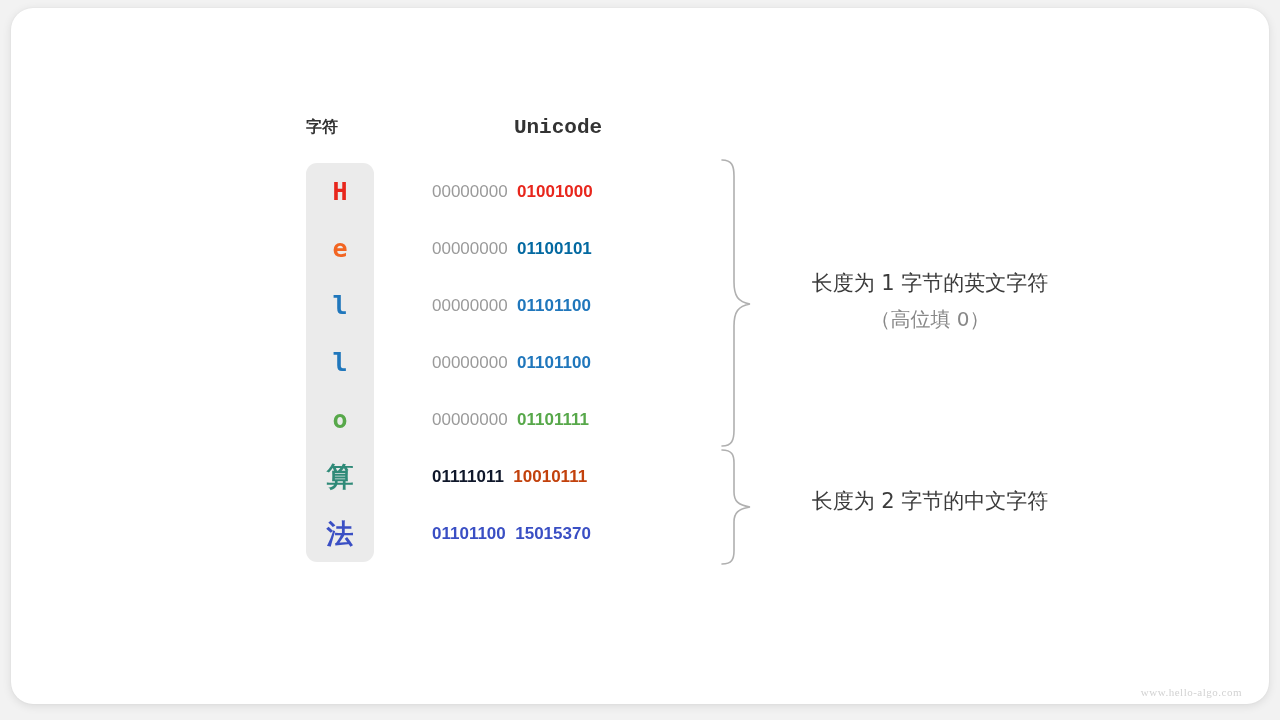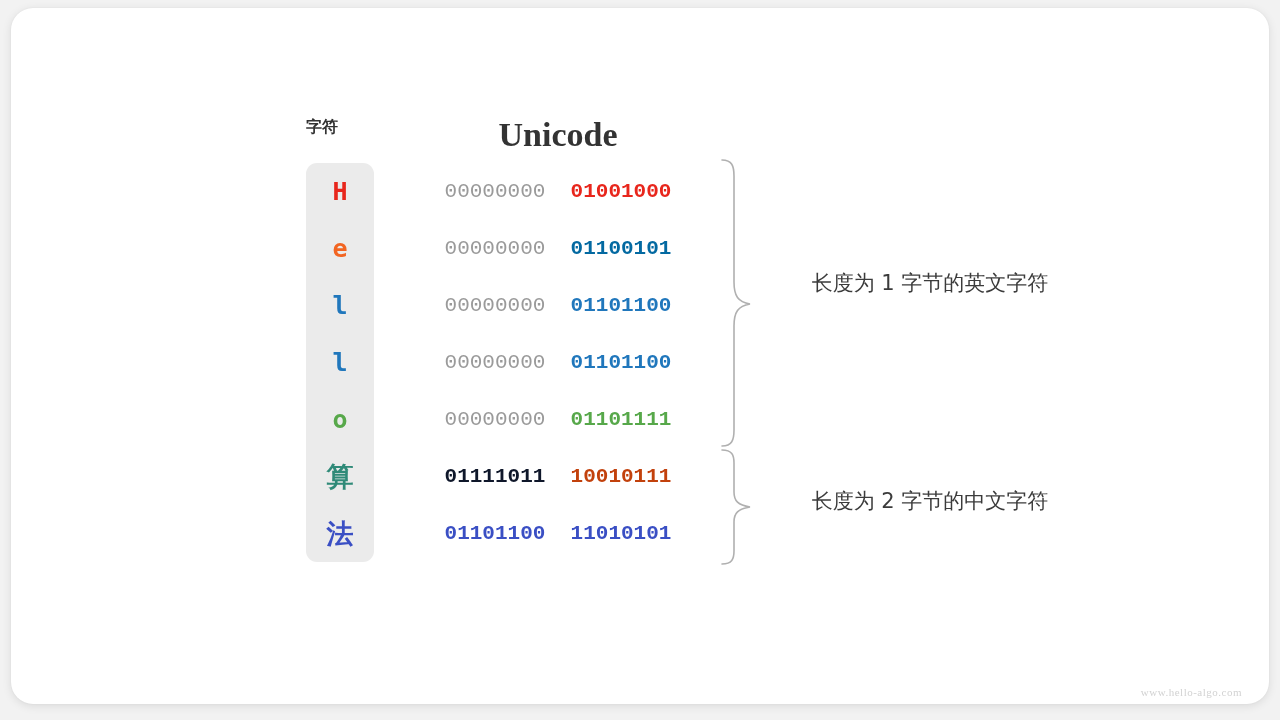"Unicode" .col-header { font-family: Liberation Serif, serif -> Liberation Mono, monospace; font-size: 34px -> 21px }
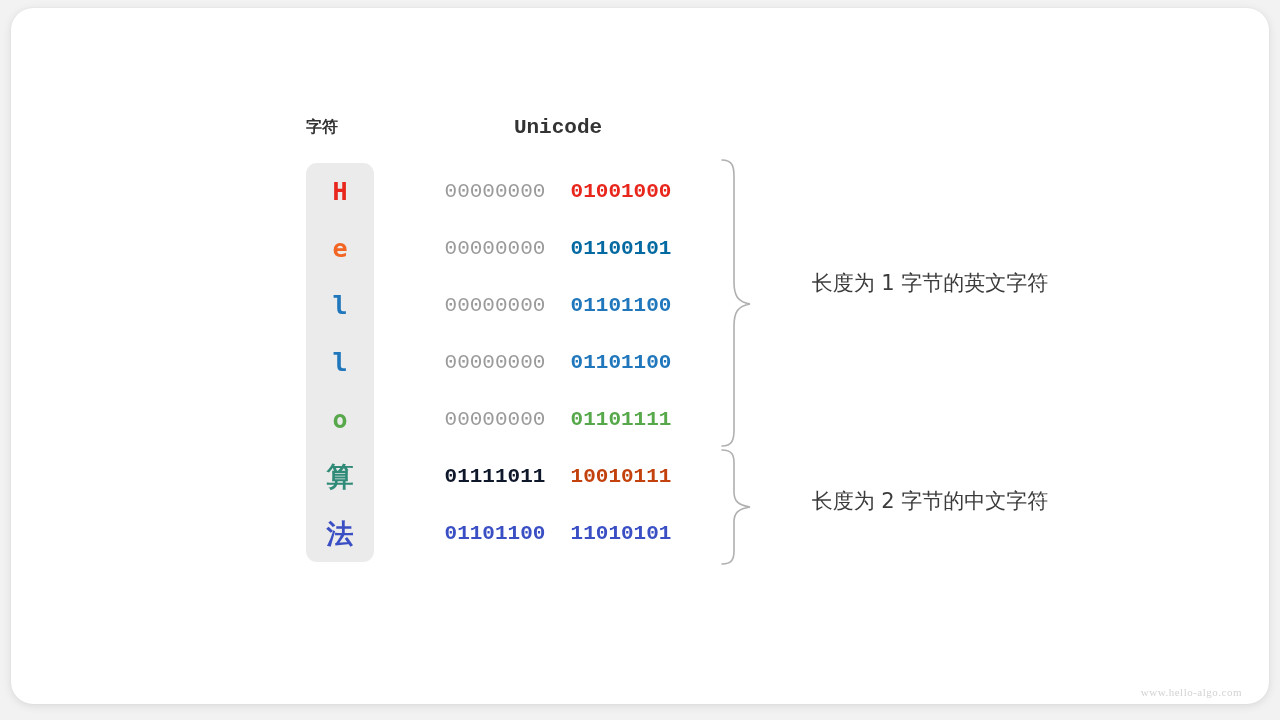"00000000 01001000" .bin-row { font-family: Liberation Mono, monospace -> Liberation Sans, sans-serif; font-size: 21px -> 17px; text-align: center -> none }
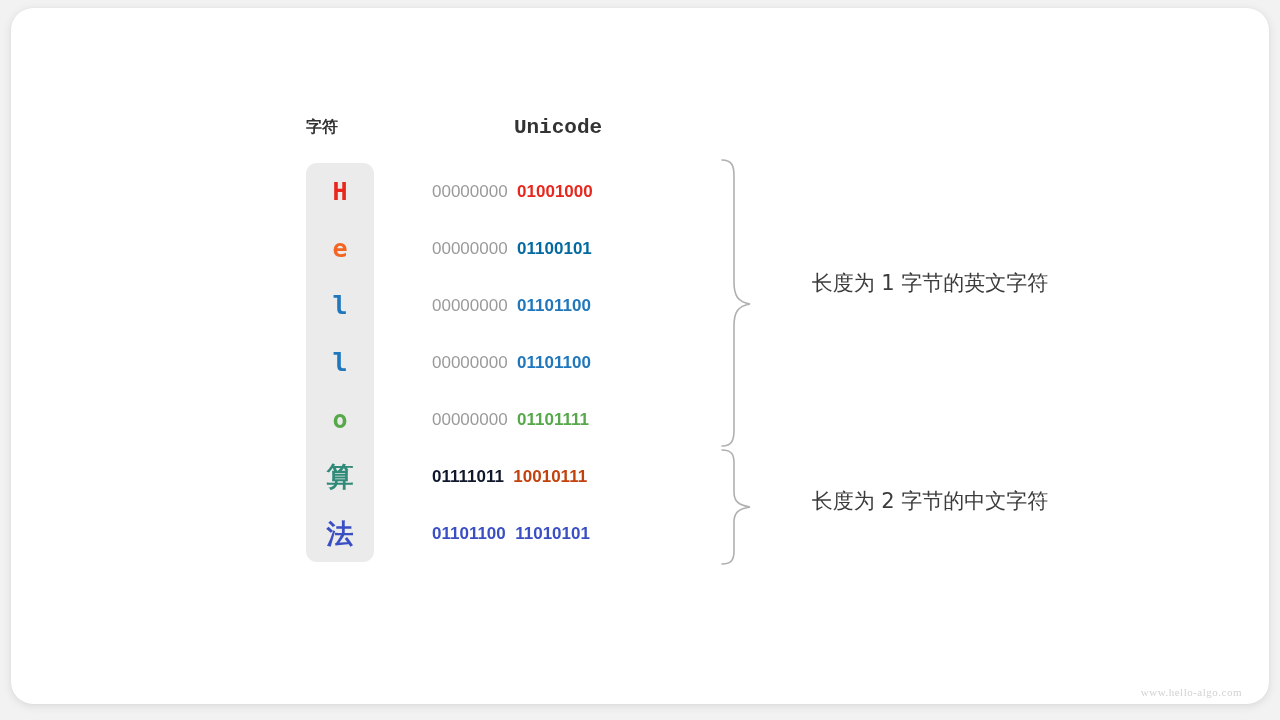"（高位填 0）" span.sub { html: none -> <span>（高位填 0）</span> }
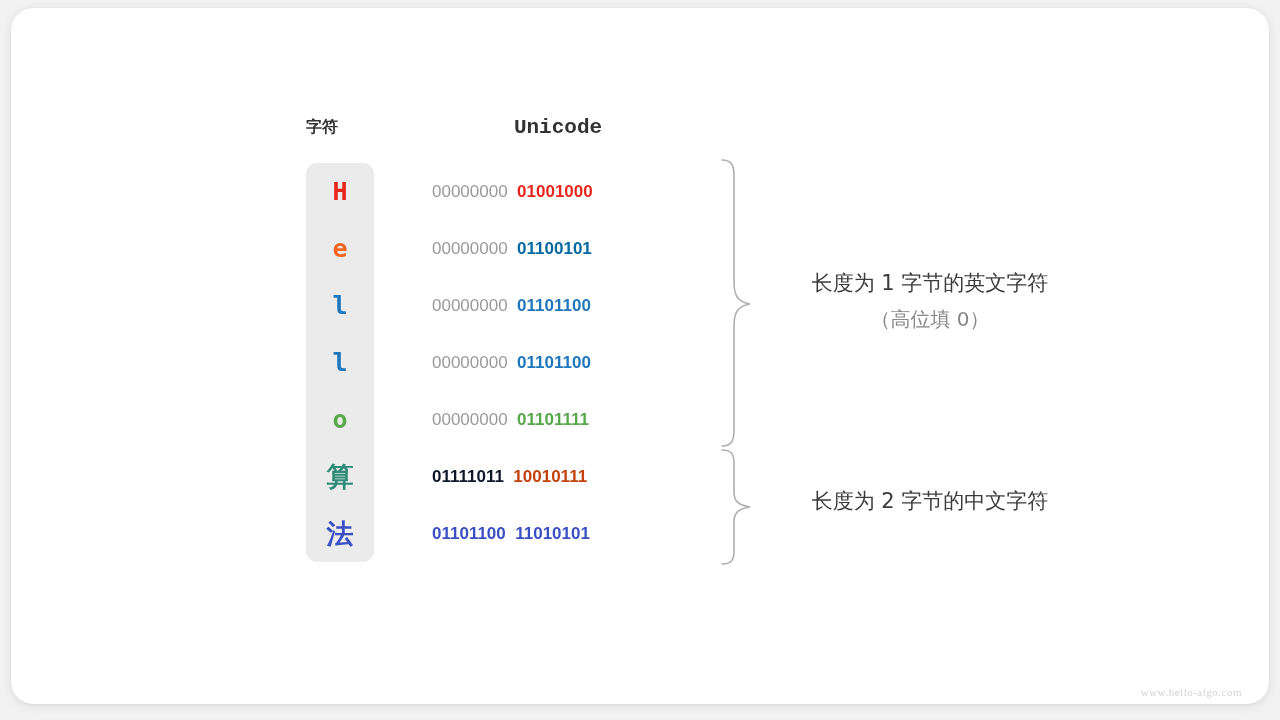"11010101" span.bin-low { text: 11010101 -> 15015370 }
